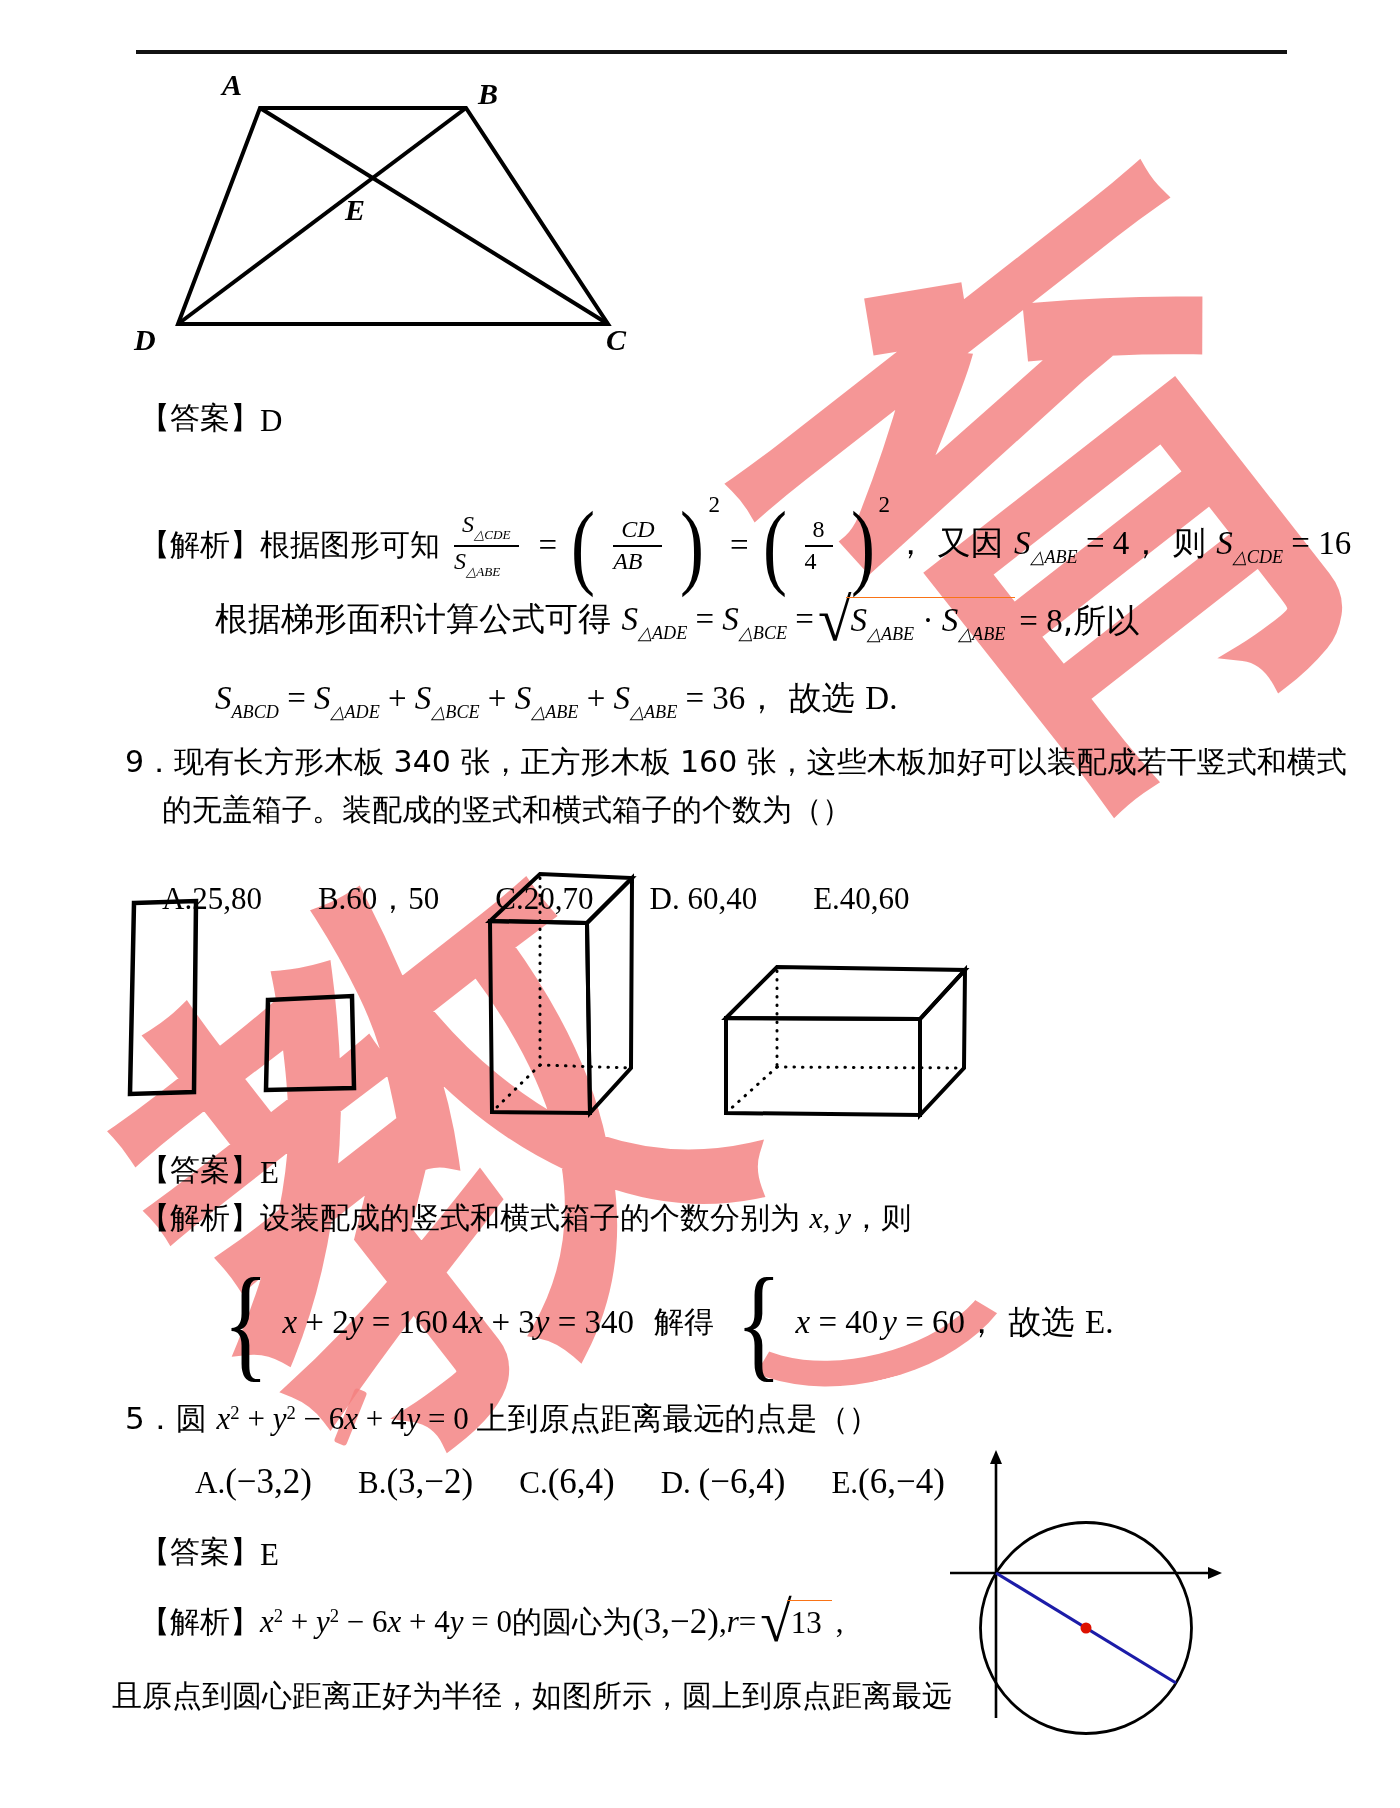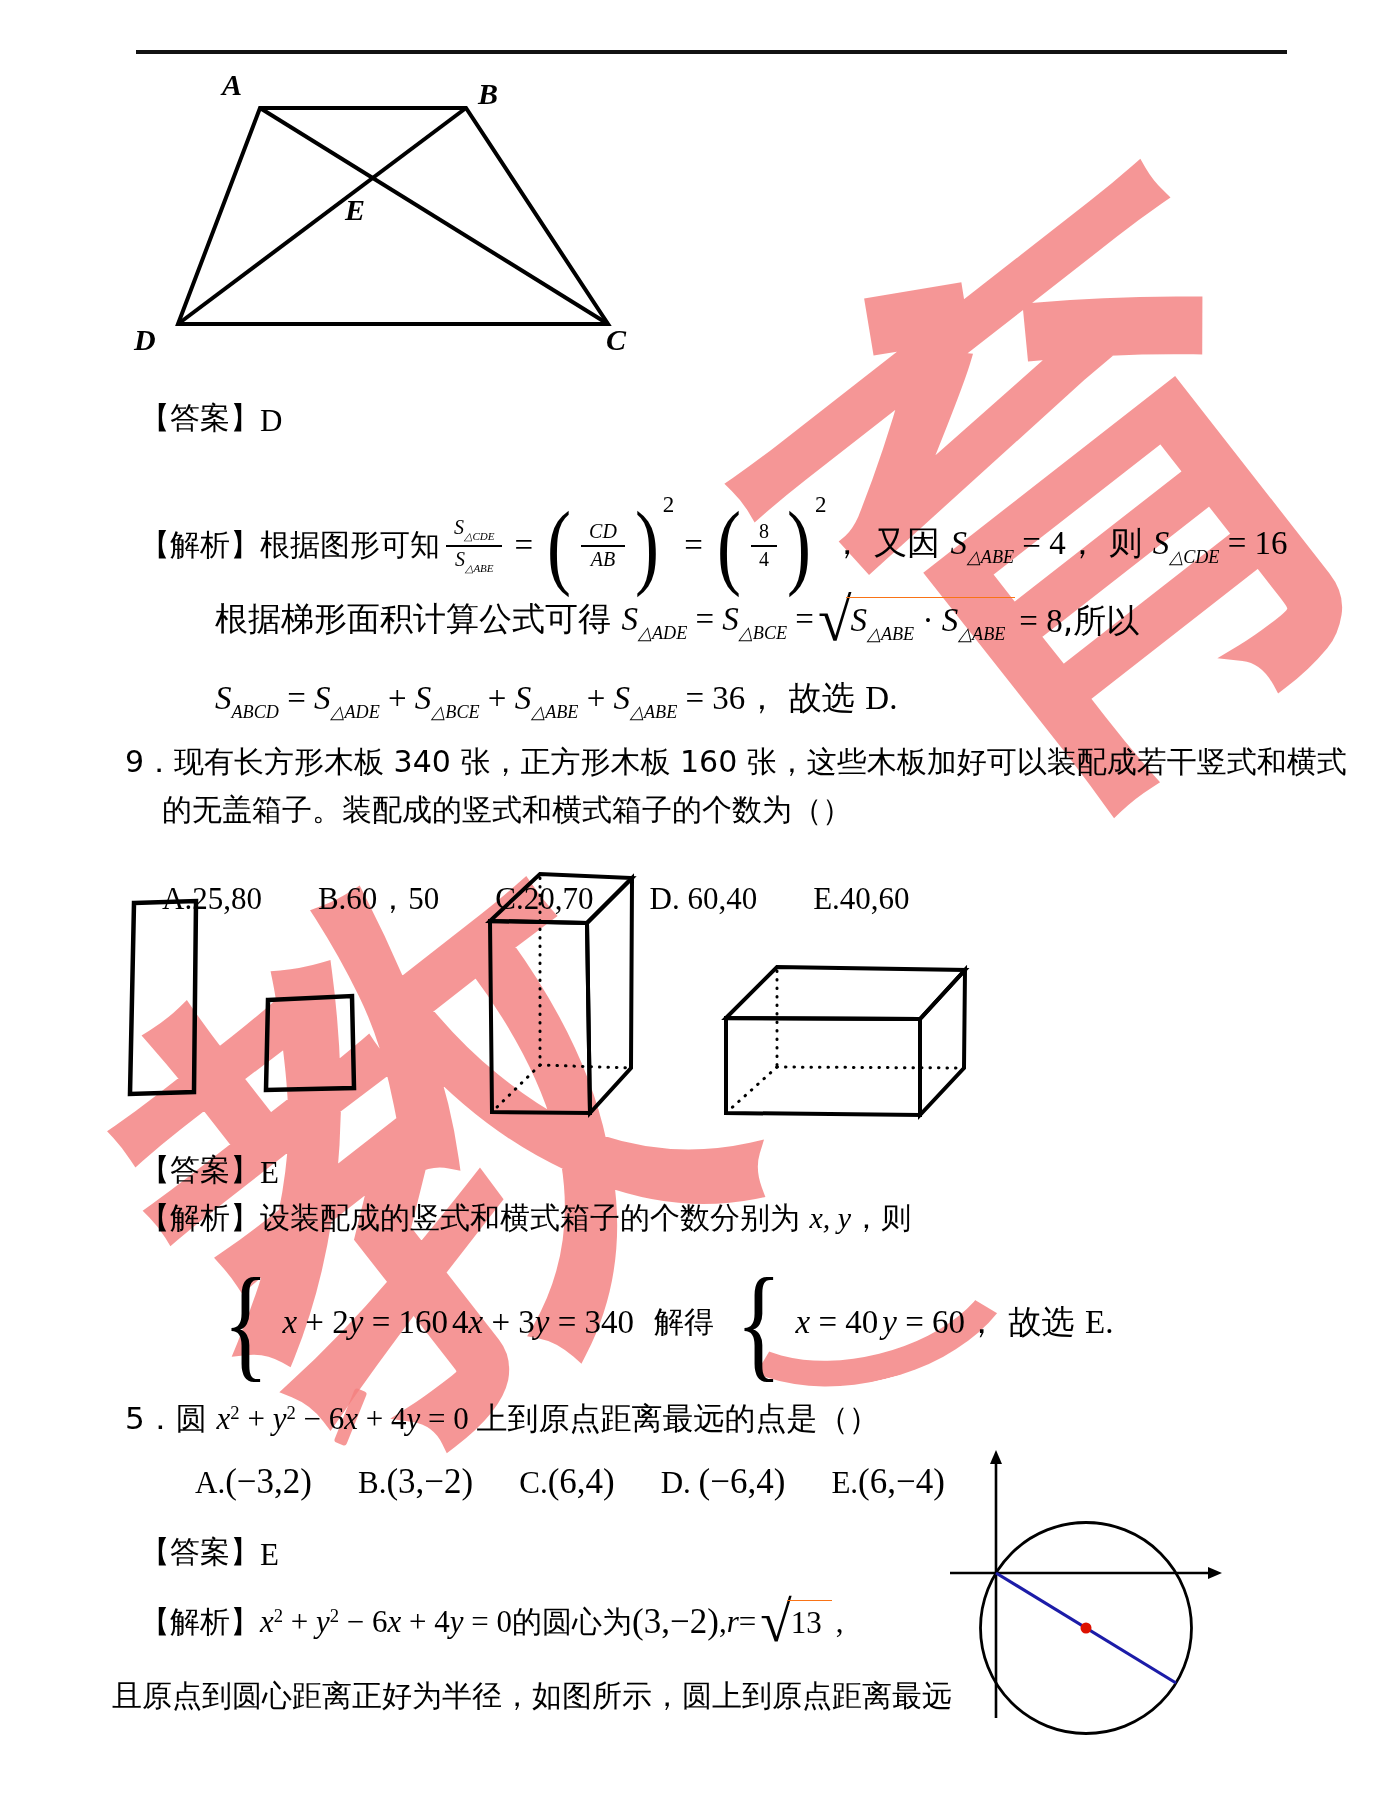"S△CDE" .frac { font-size: 20px -> 24px; margin: 0 6px -> 0 14px; text-align: center -> none }
